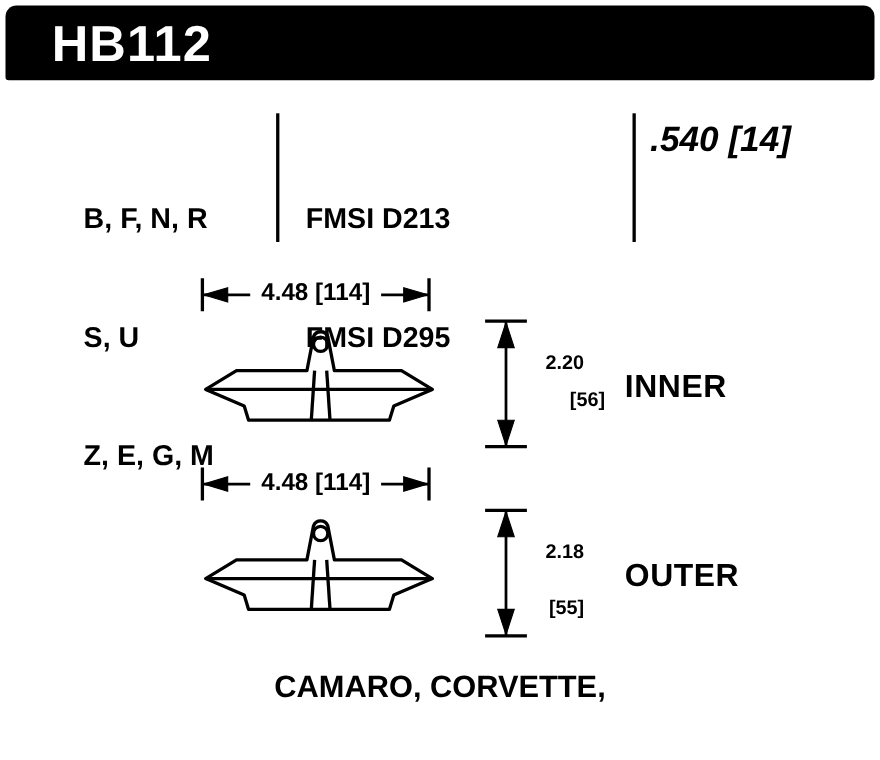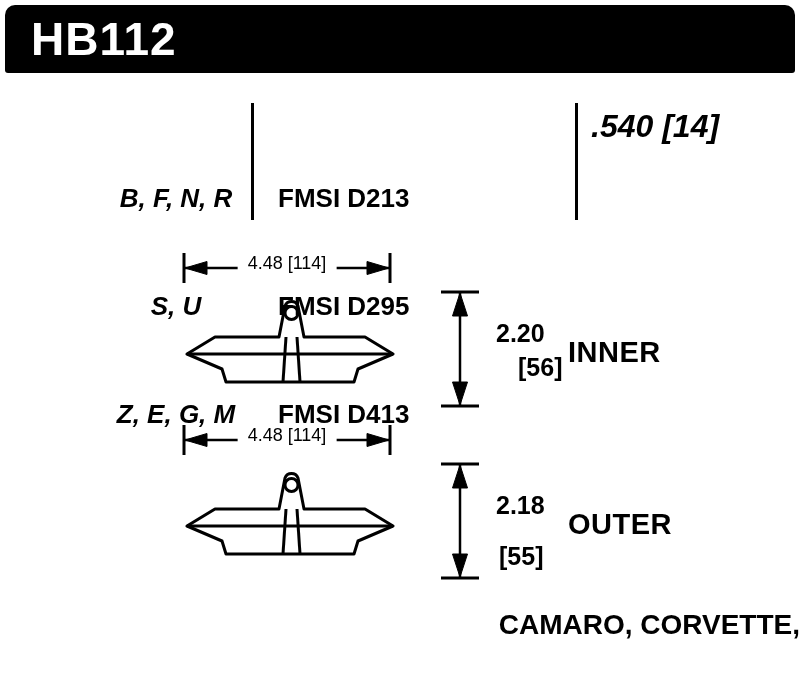"HB112" .part-number { padding-left: 26px -> 42px }
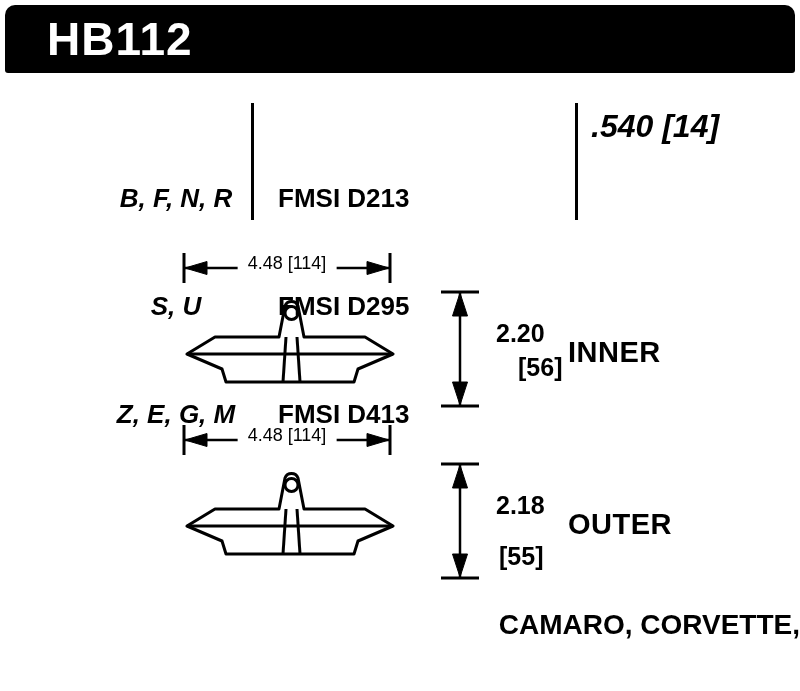"B, F, N, R" .compounds { font-style: italic -> none; left: 96px -> 76px; text-align: center -> left }
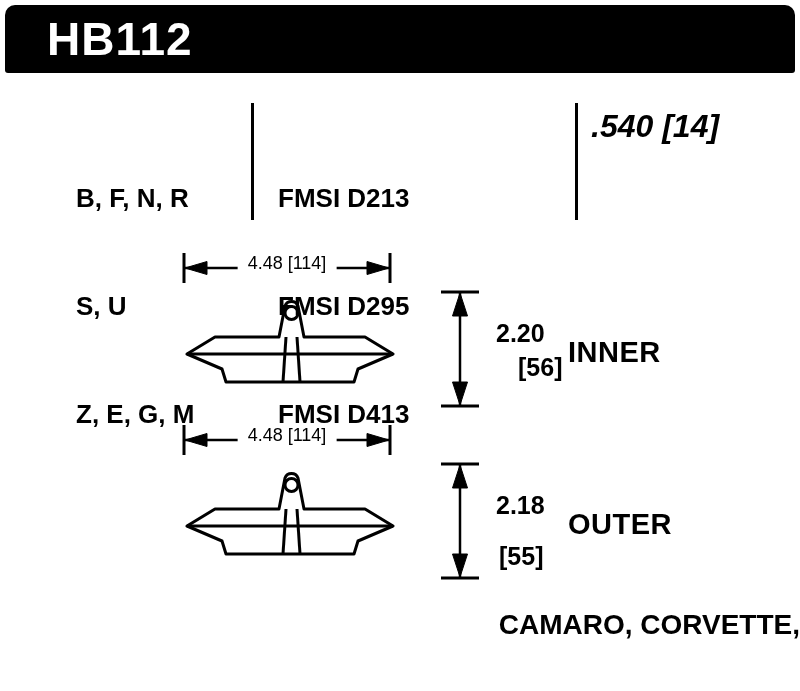"4.48 [114]" .dim-label { font-size: 18px -> 22px; font-weight: normal -> bold }
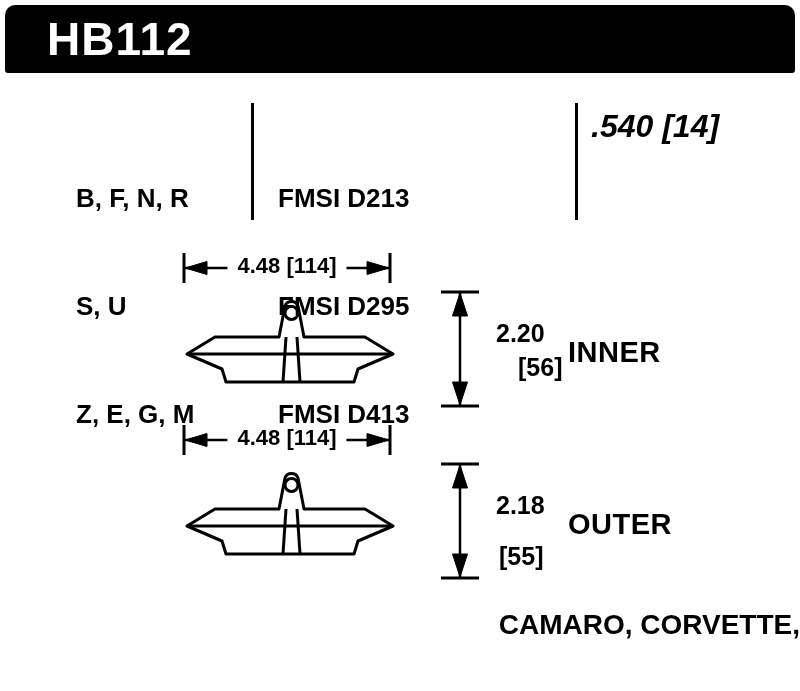"2.20" .vdim-text { font-size: 25px -> 18px }
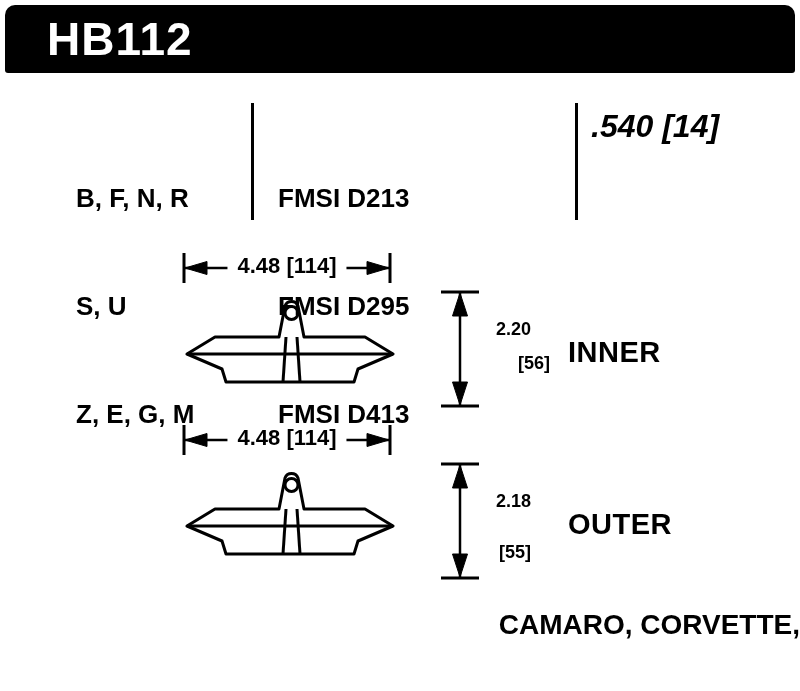"FMSI D413" div { html: <div>FMSI D413</div> -> none }
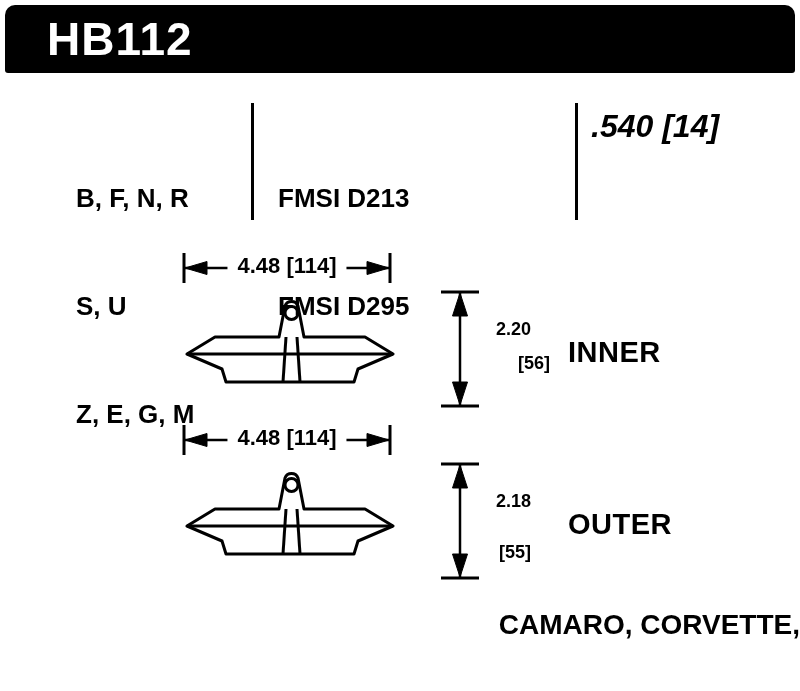"CAMARO, CORVETTE," .application { text-align: right -> center }
